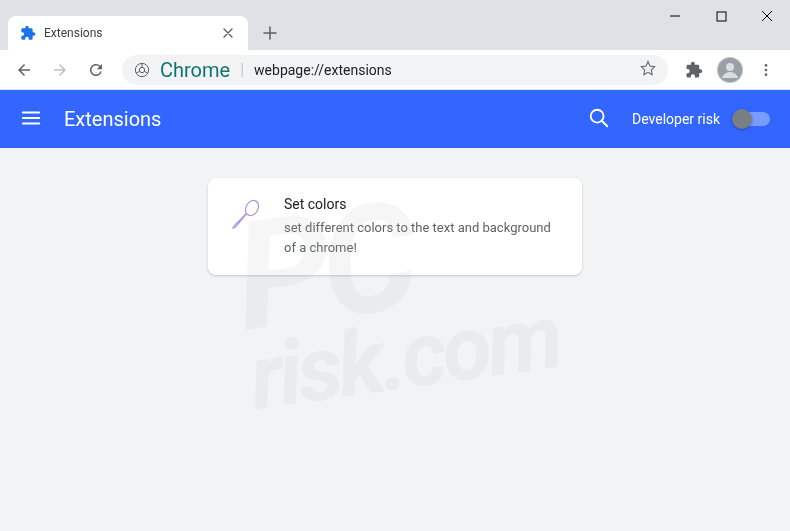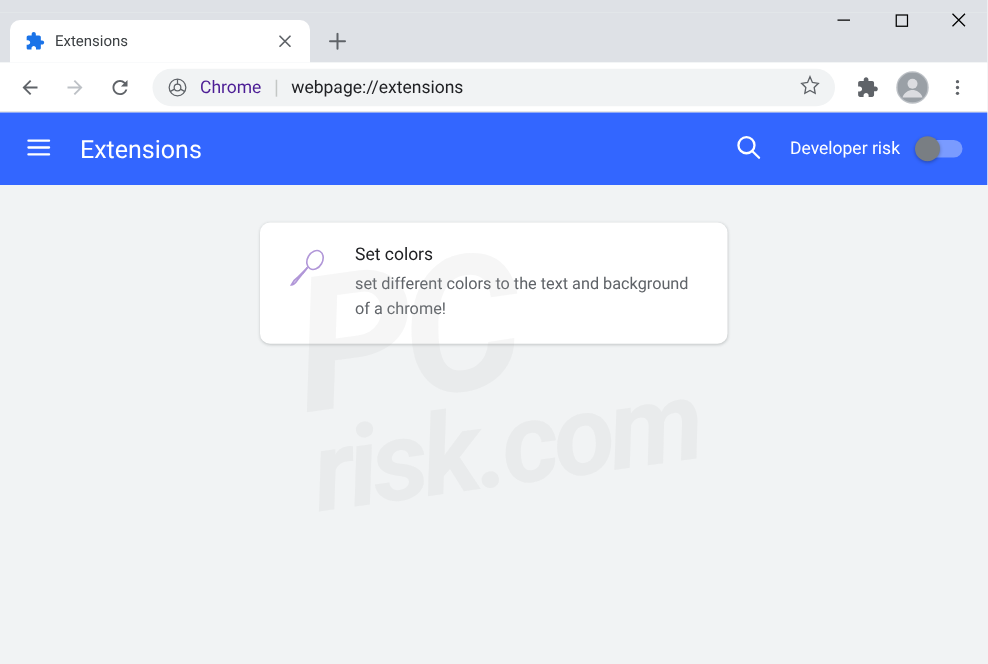"Chrome" .omnibox-label { color: #4c1d95 -> #0f766e; font-size: 14px -> 20px }
